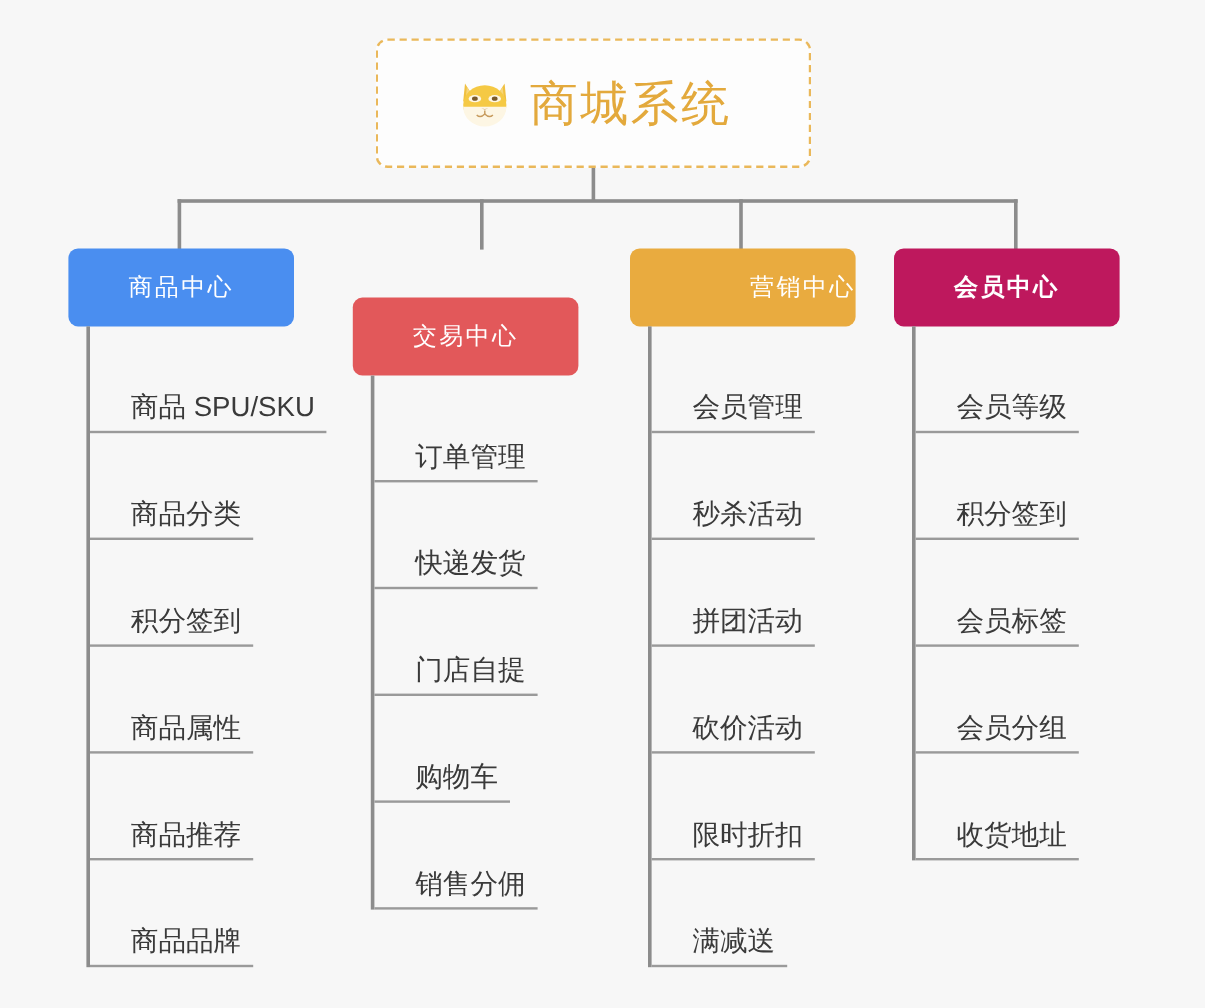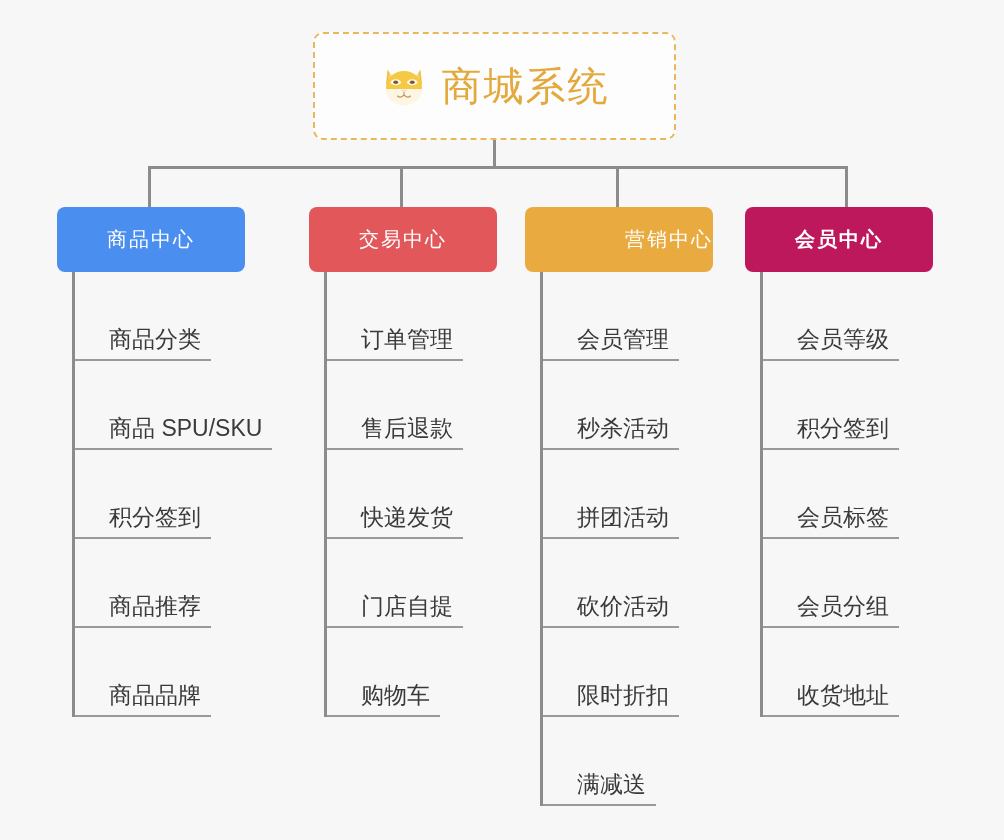"交易中心" div.column { left: 309px -> 294px; margin-top: none -> 41px }
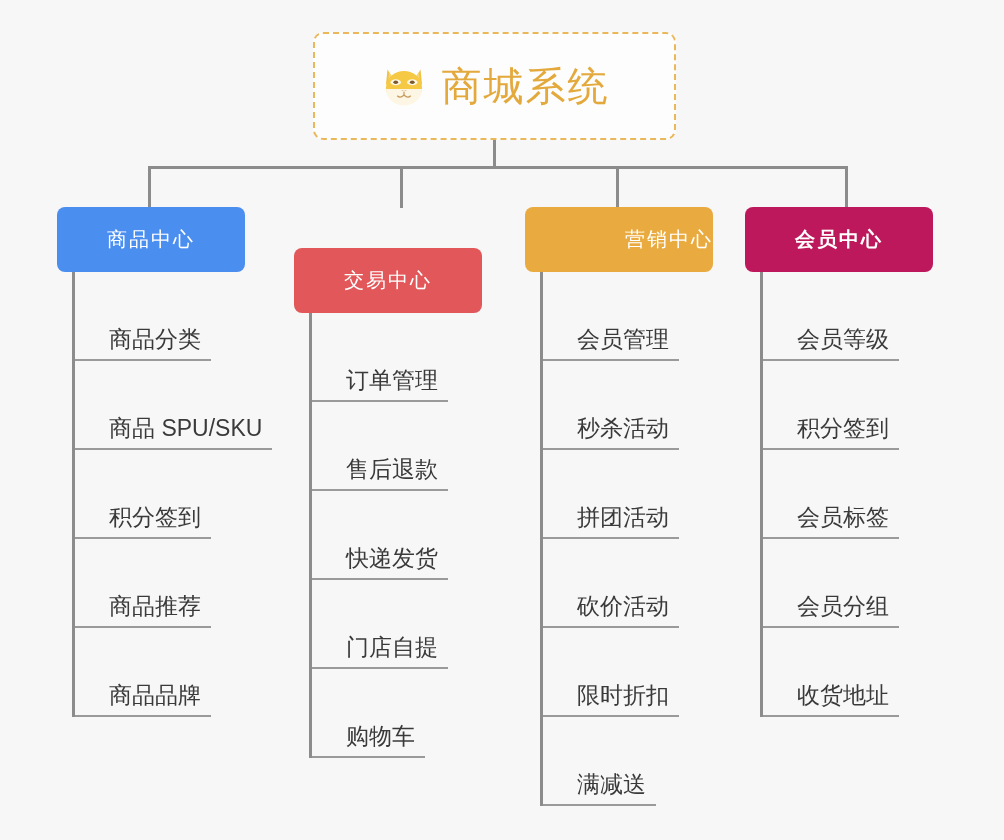"商品分类" div.leaf-item { order: before "商品 SPU/SKU" -> after "商品 SPU/SKU" }
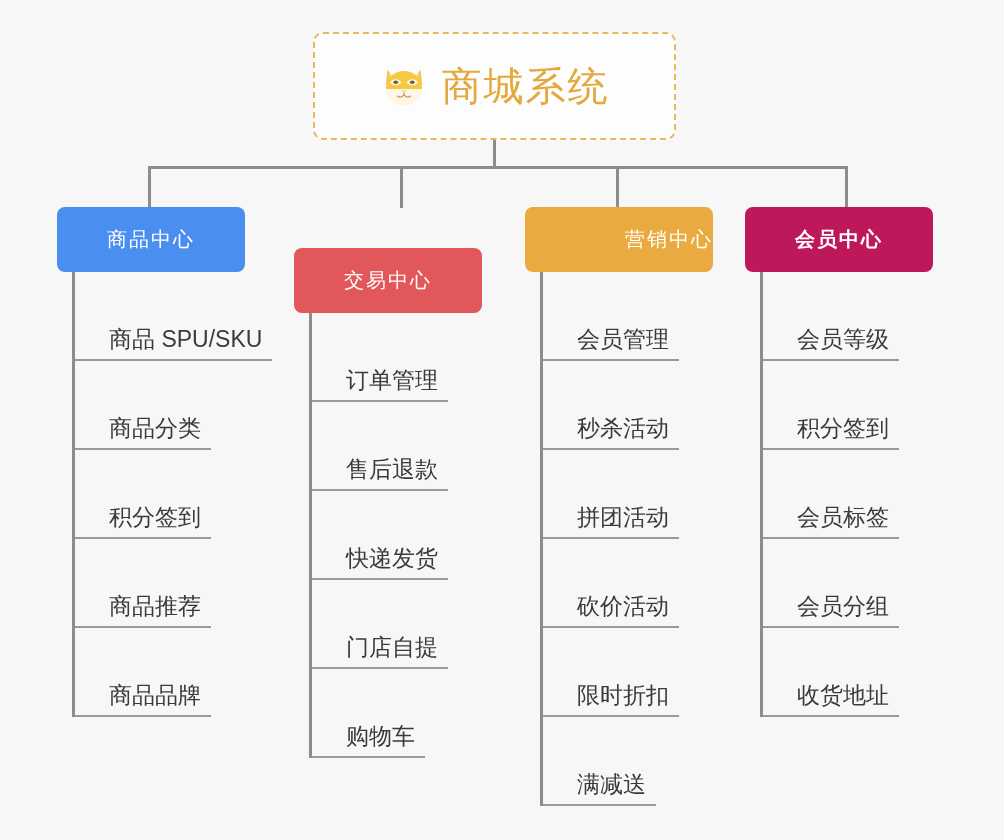"售后退款" div.leaf-item { html: <div> <span>售后退款</span> <span></span> </div> -> none }
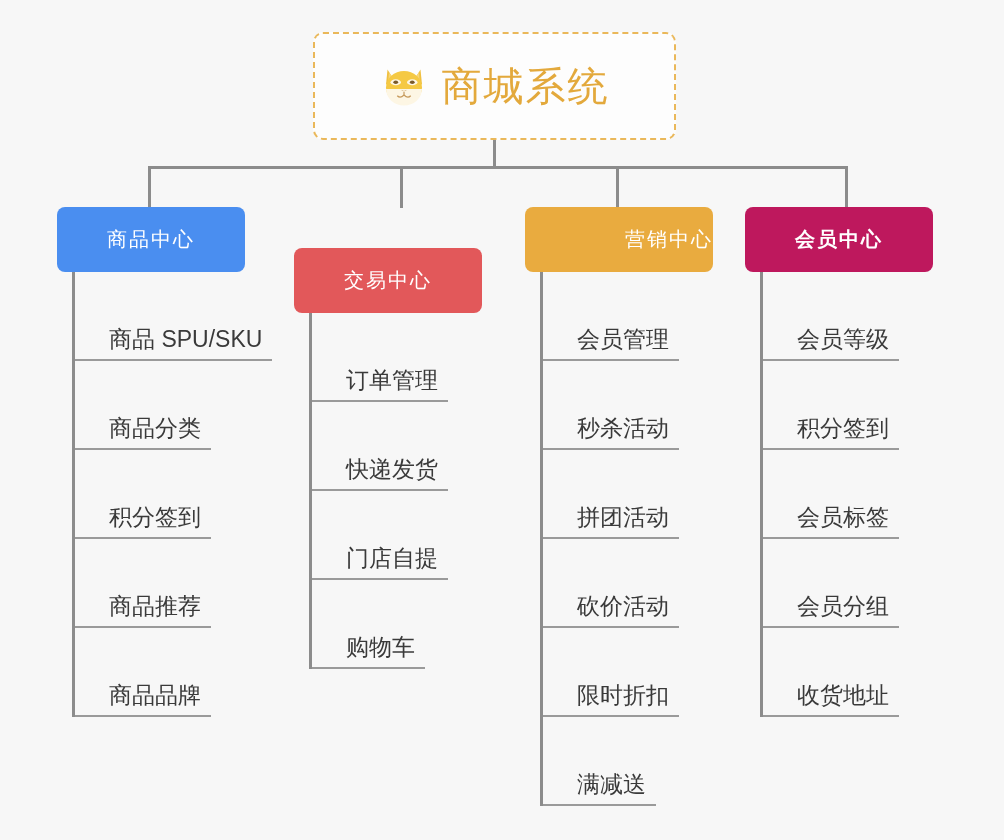"商品属性" div.leaf-item { html: none -> <div> <span>商品属性</span> <span></span> </div> }
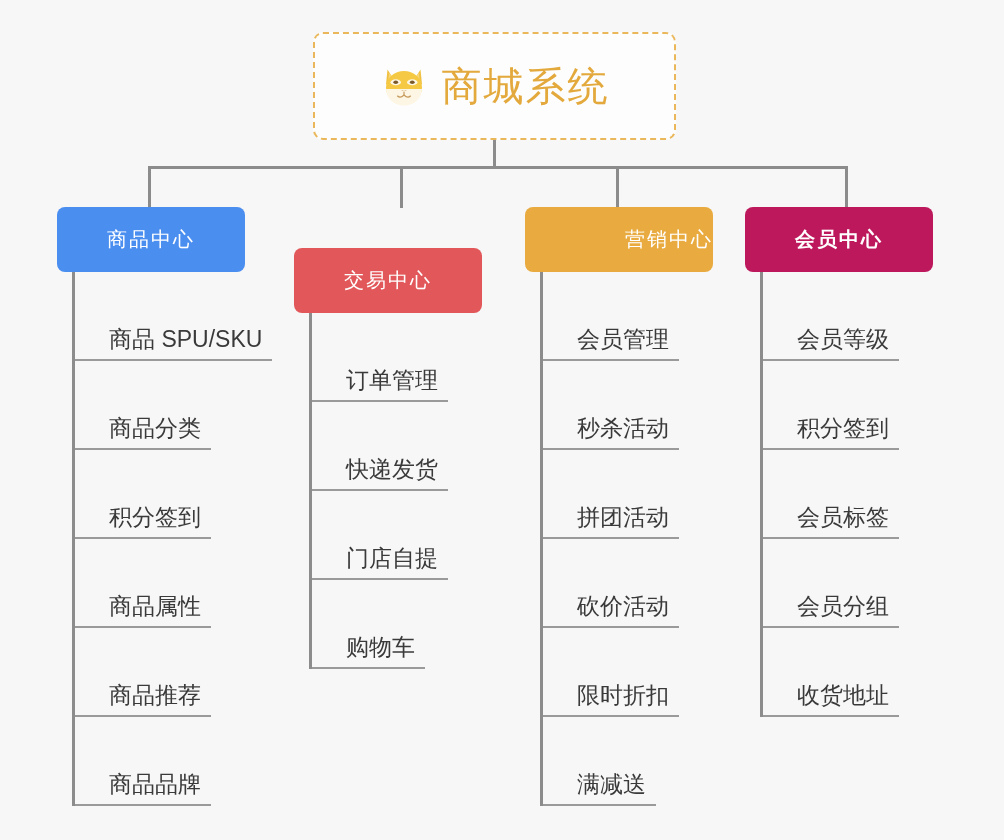"销售分佣" div.leaf-item { html: none -> <div> <span>销售分佣</span> <span></span> </div> }
